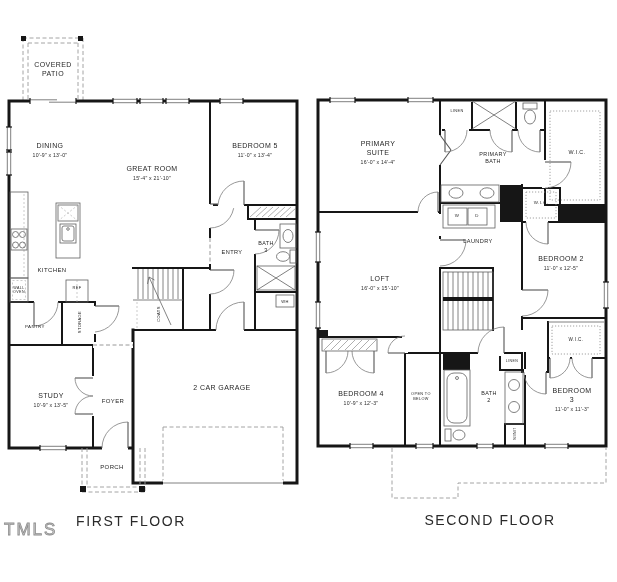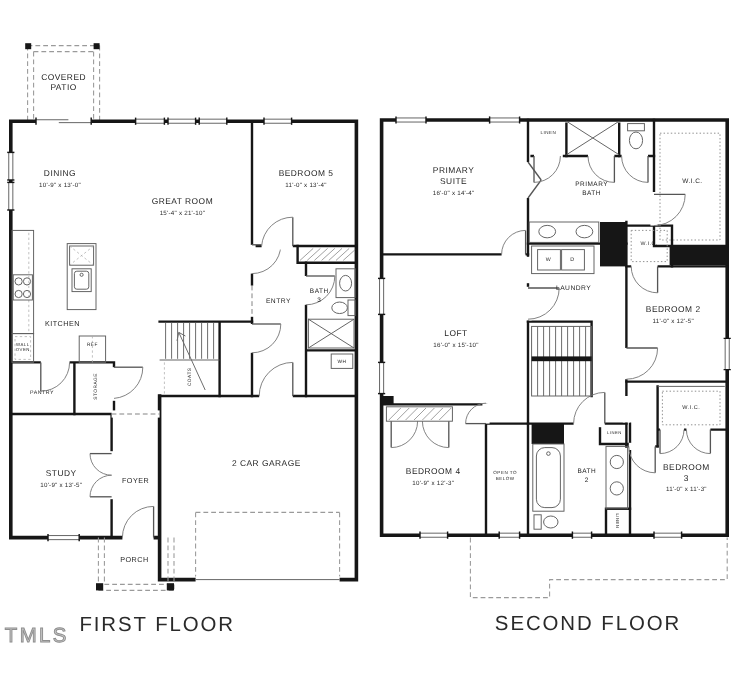"FIRST FLOOR" .title { font-size: 17px -> 14px }
